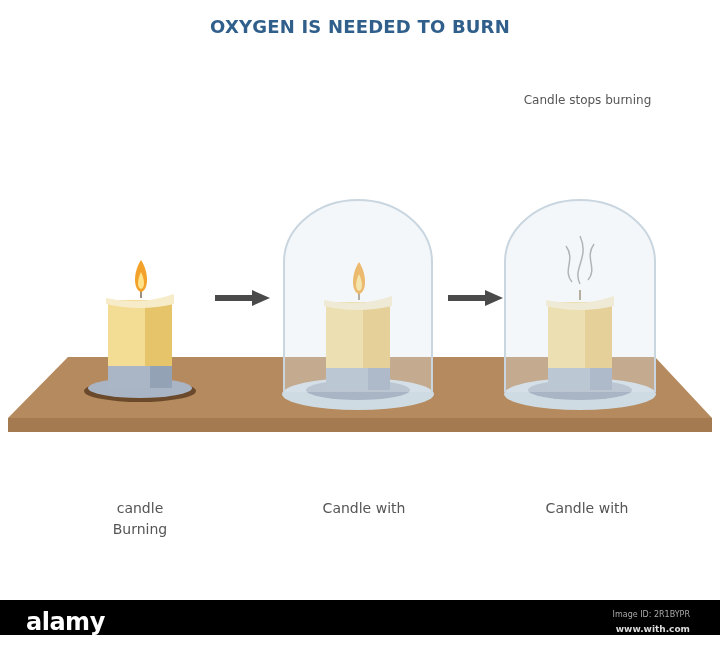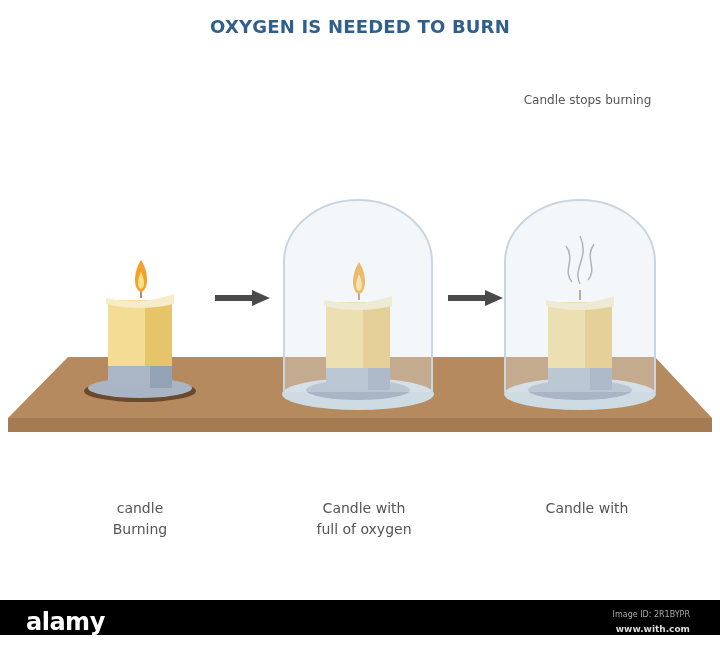"full of oxygen" div { html: <div>full of oxygen</div> -> none }
